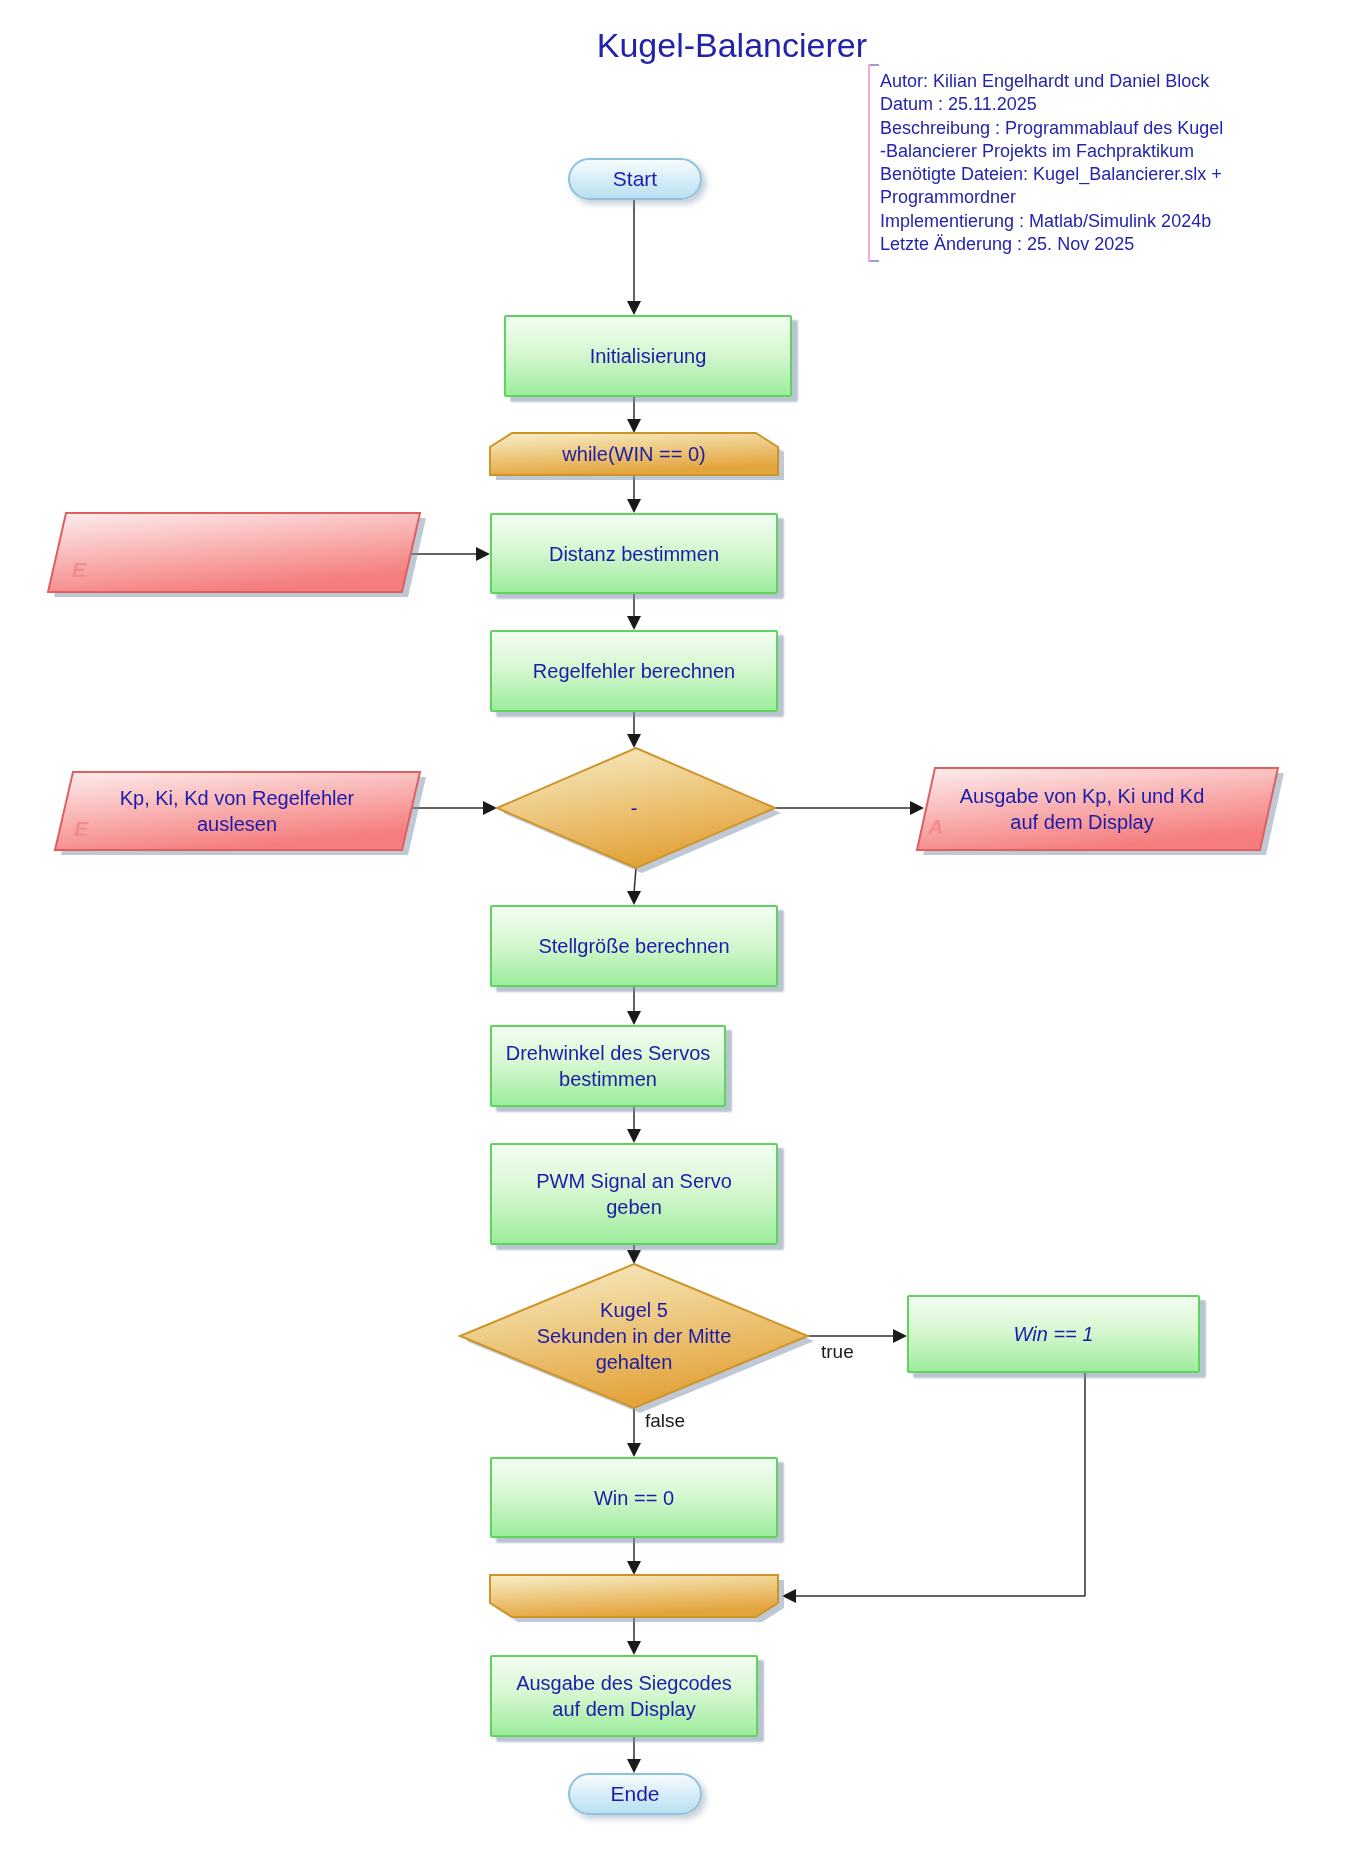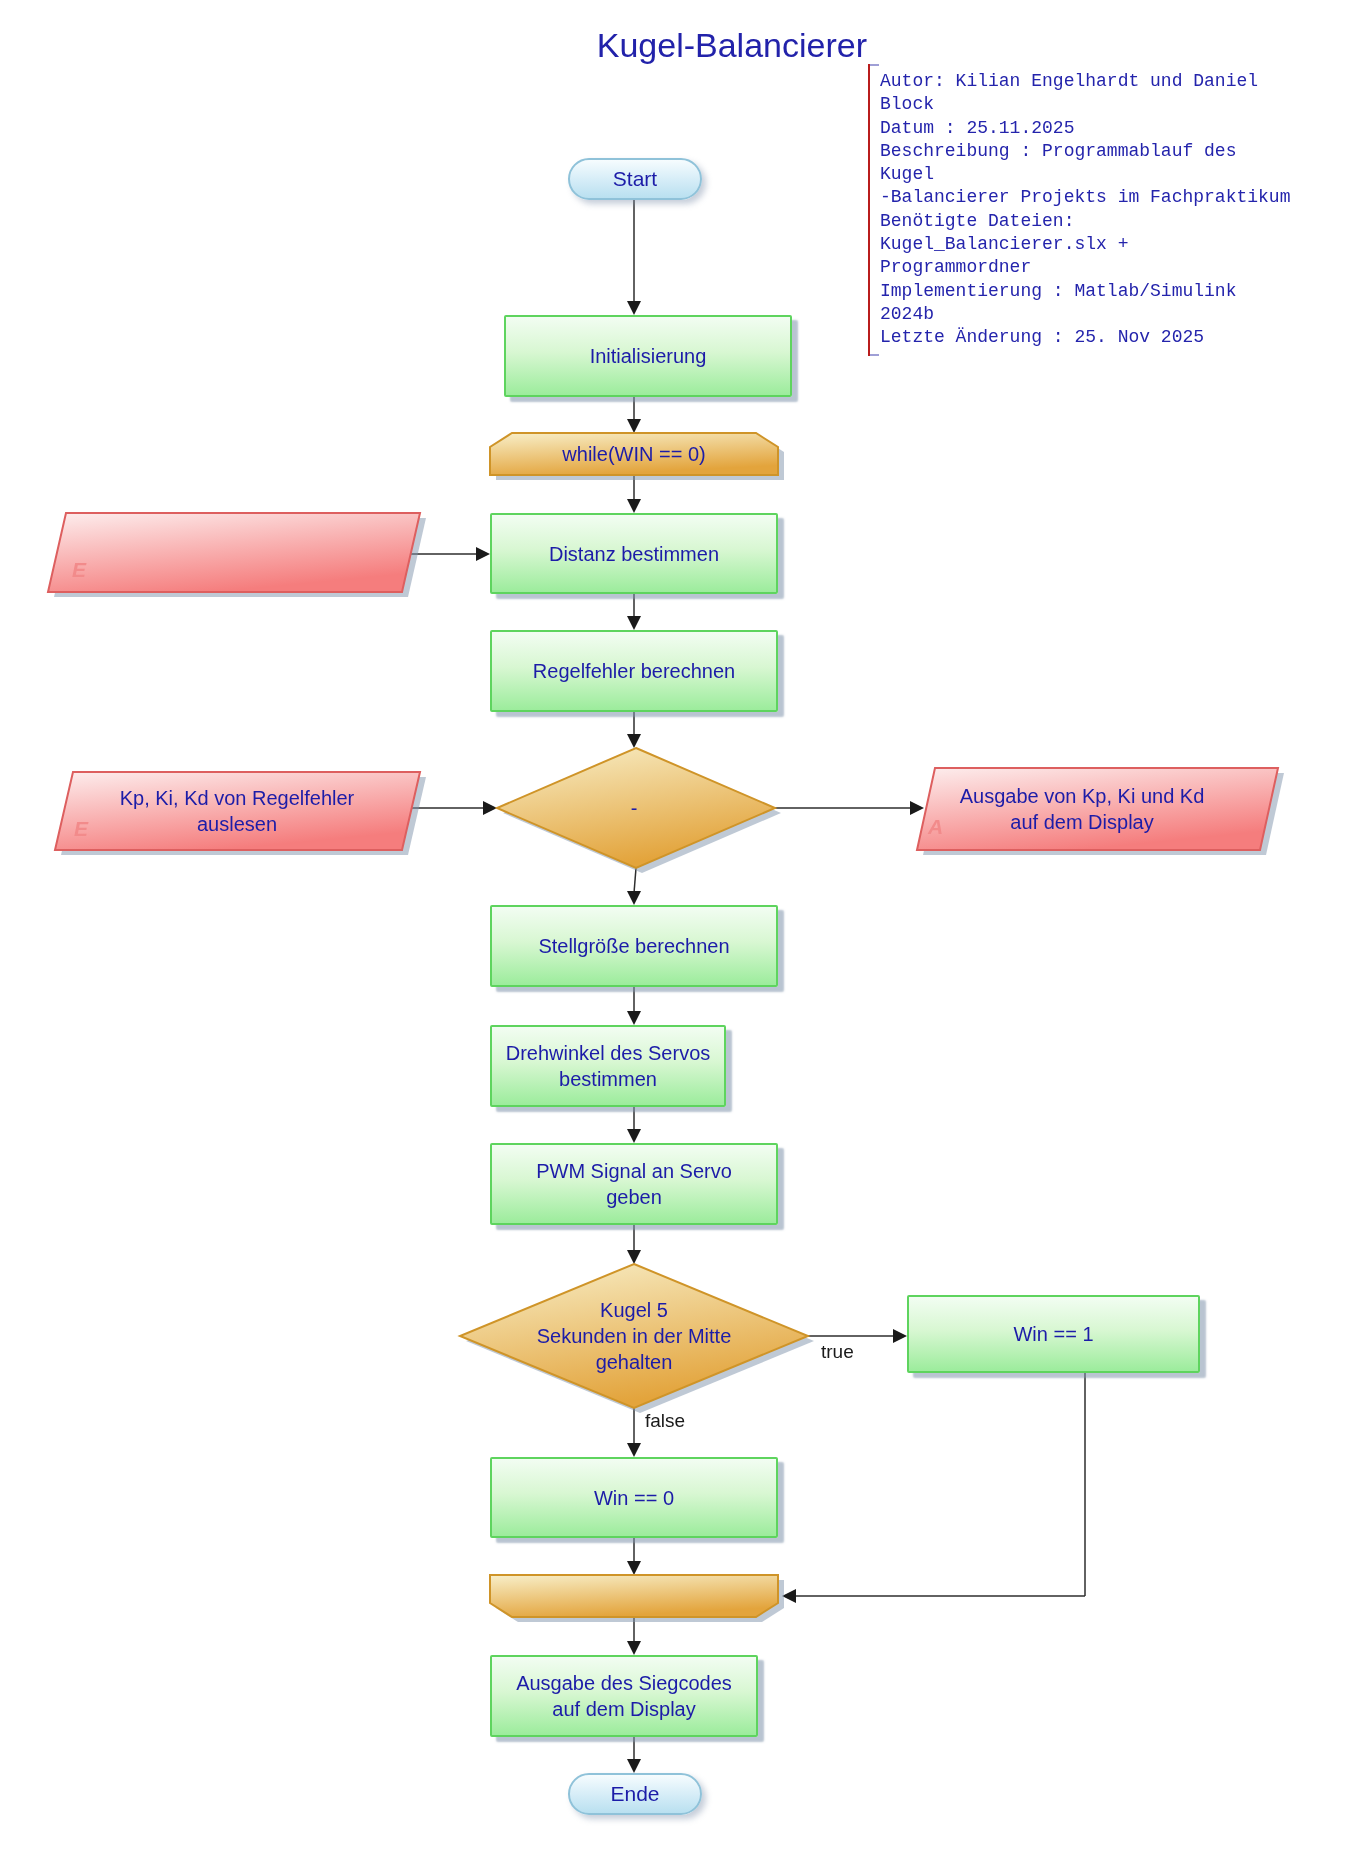"Autor: Kilian Engelhardt und Daniel" .annotation { border-left: 2px solid #b91c1c -> 2px solid #f9a8d4; font-family: Liberation Mono, monospace -> none }
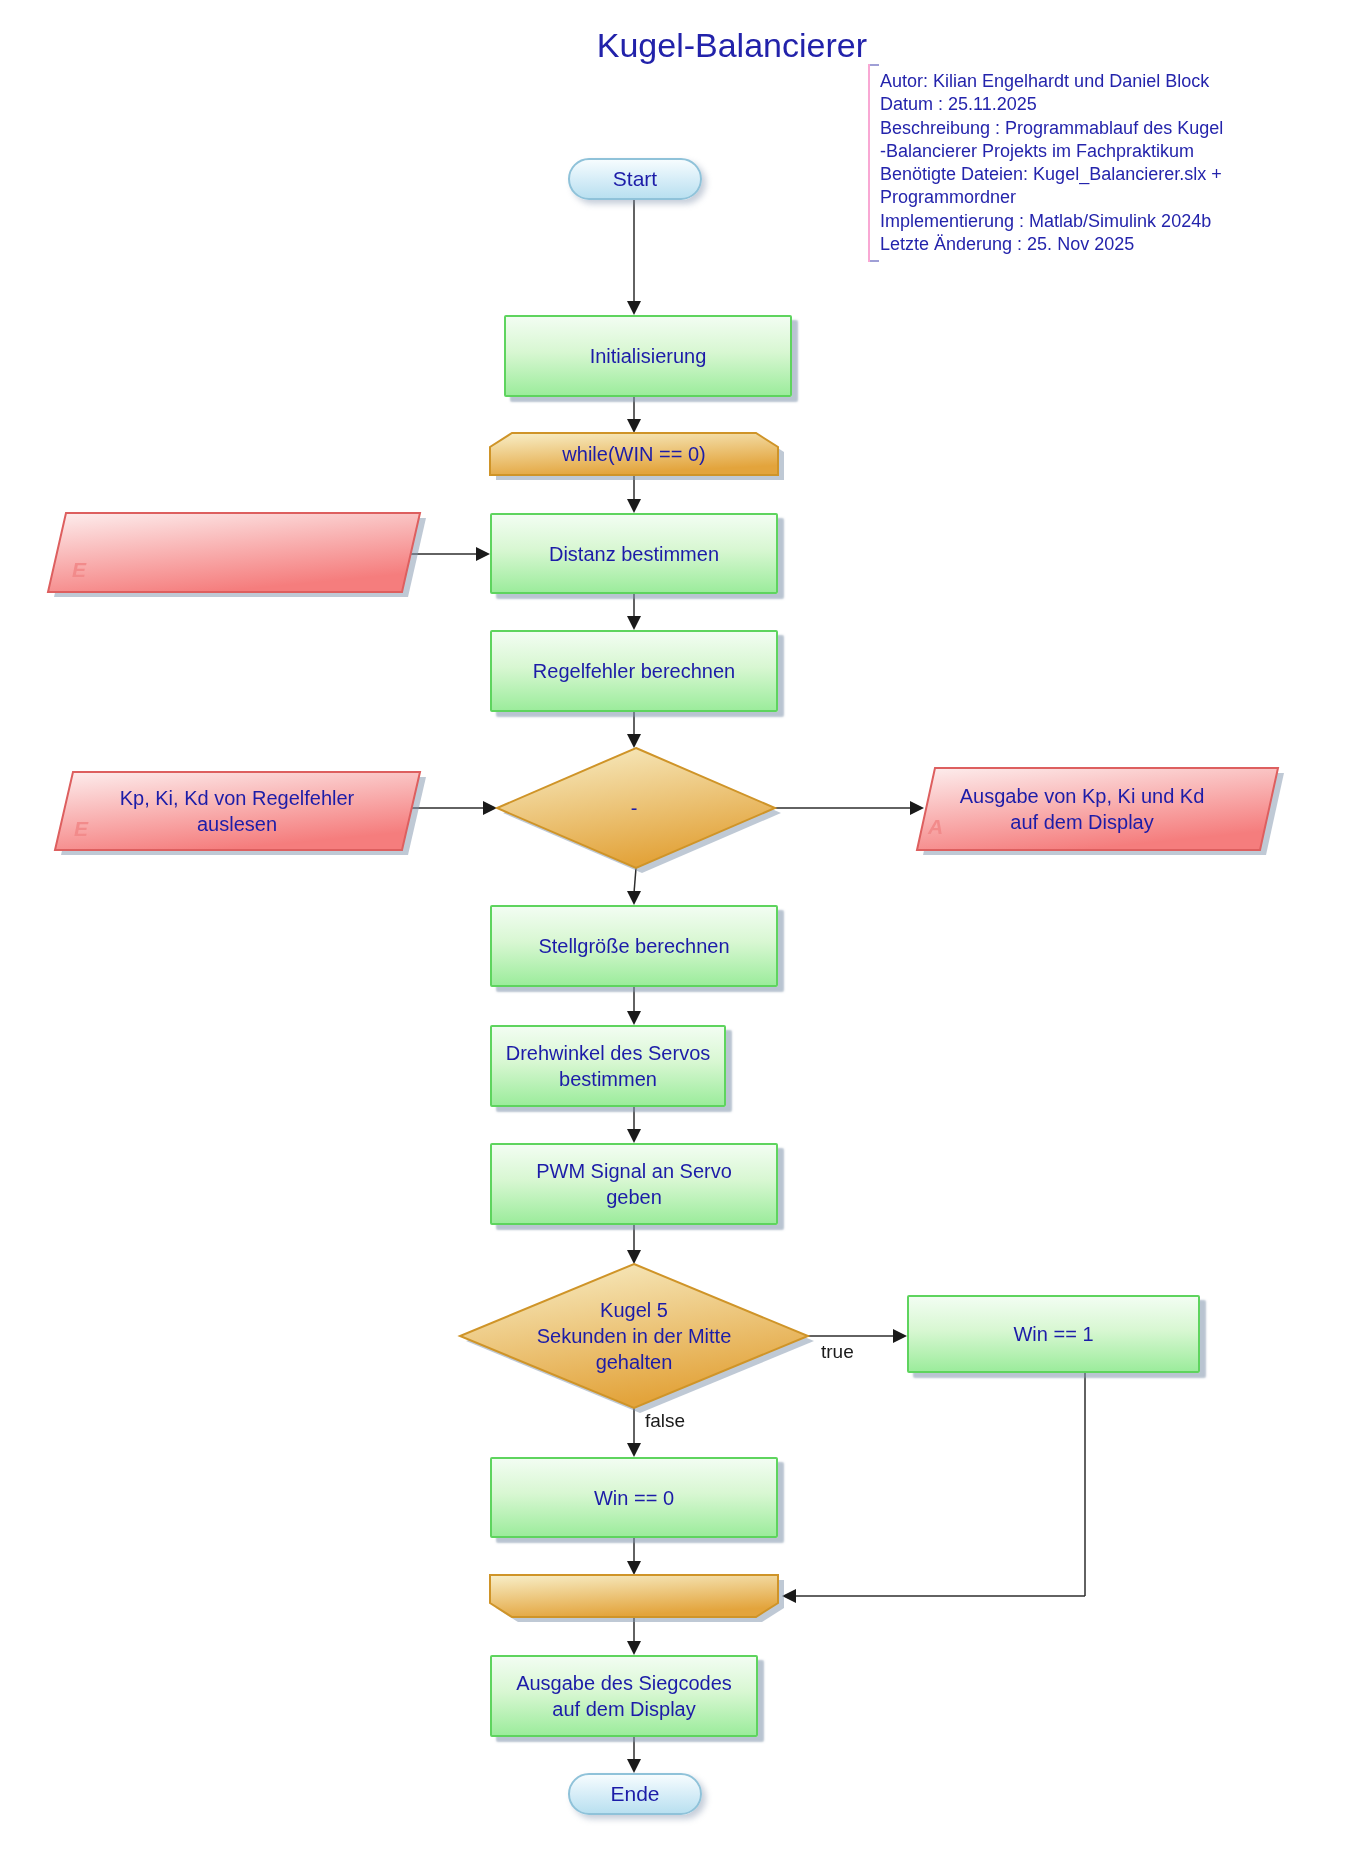"PWM Signal an Servo" div.process { height: 82px -> 102px }
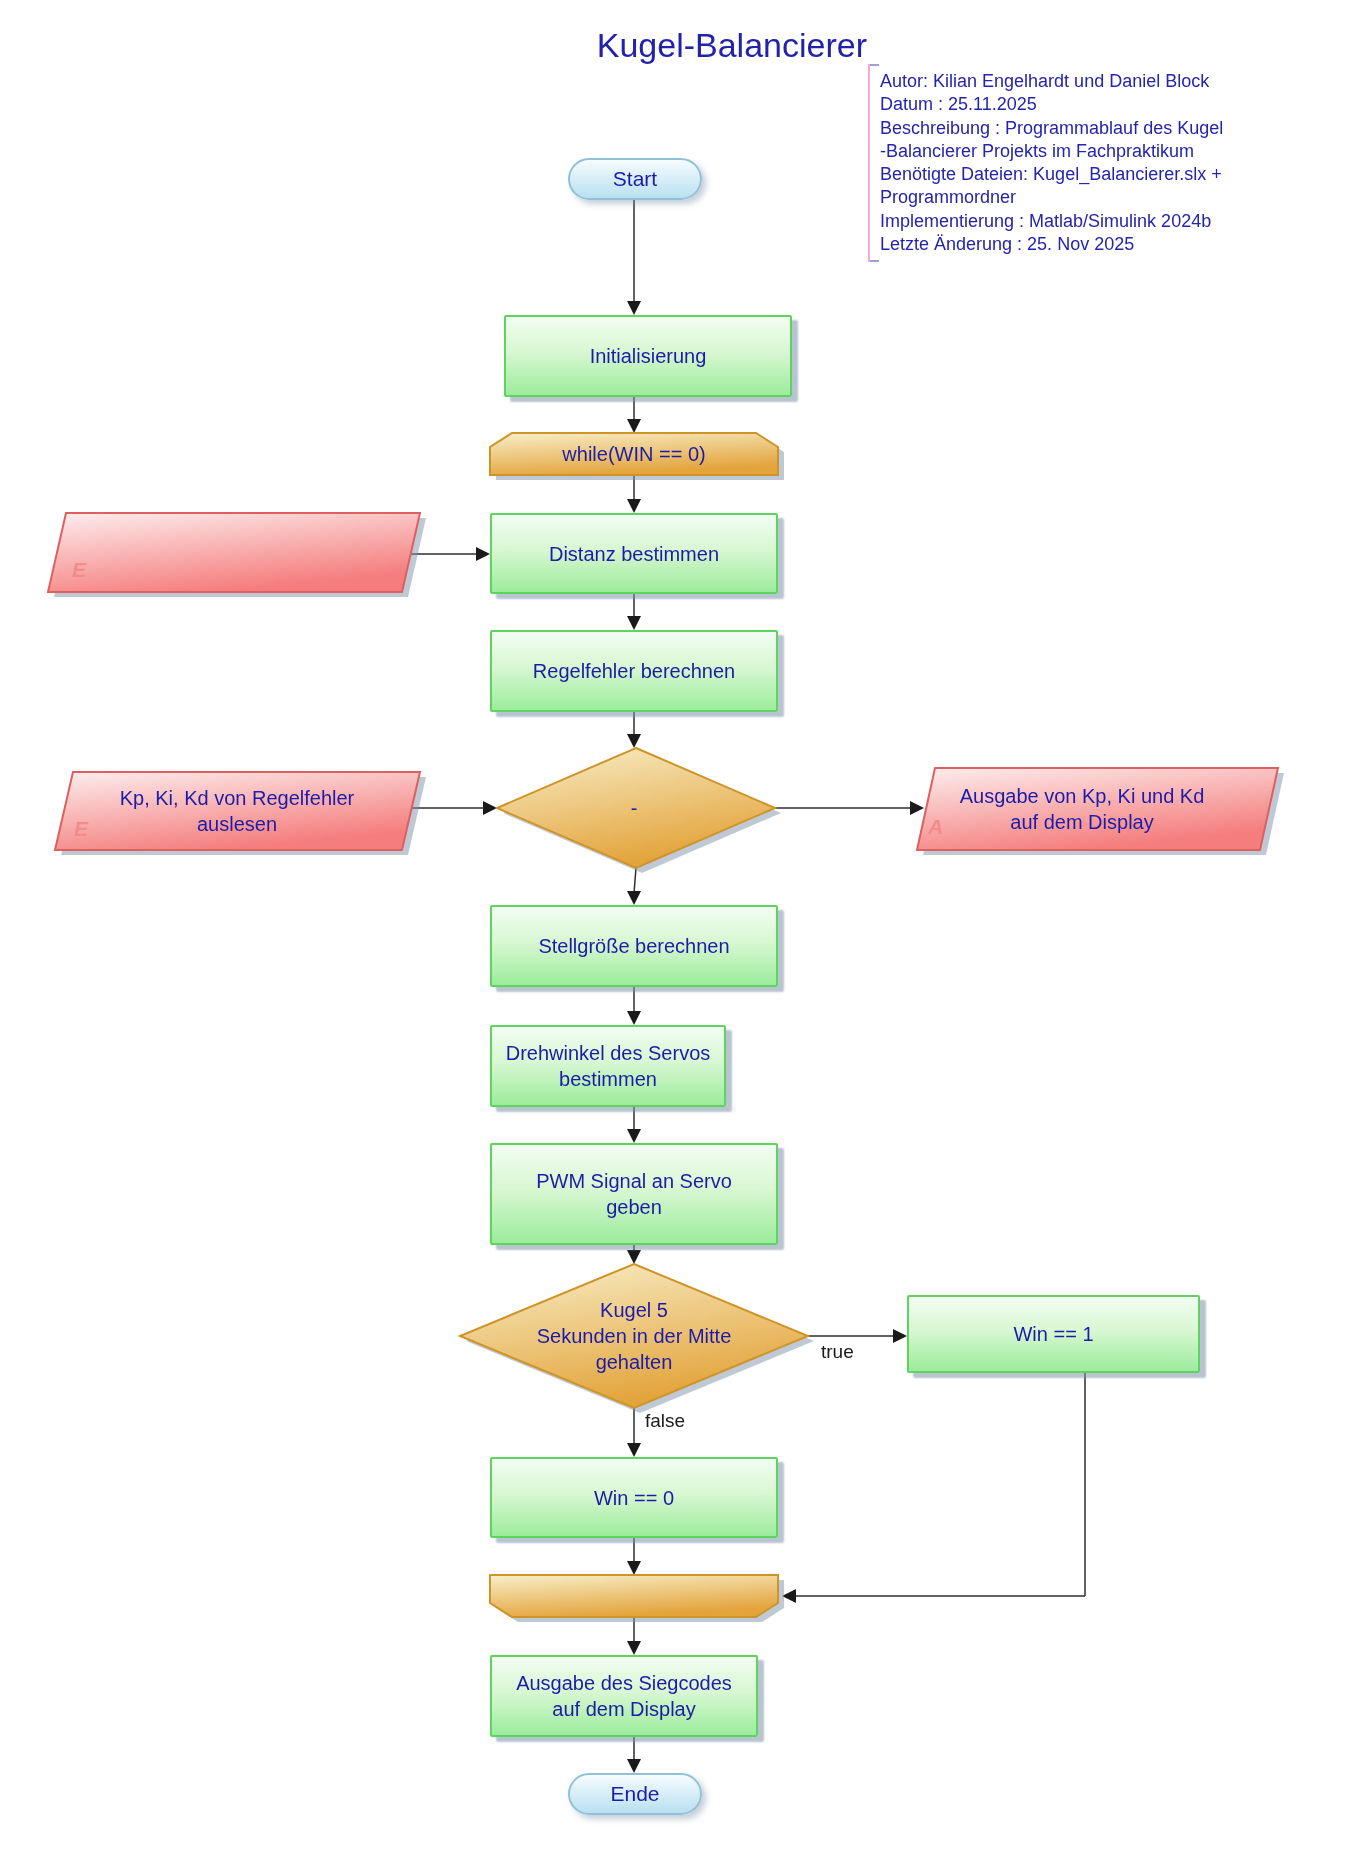"Win == 1" div.process { font-style: none -> italic }
